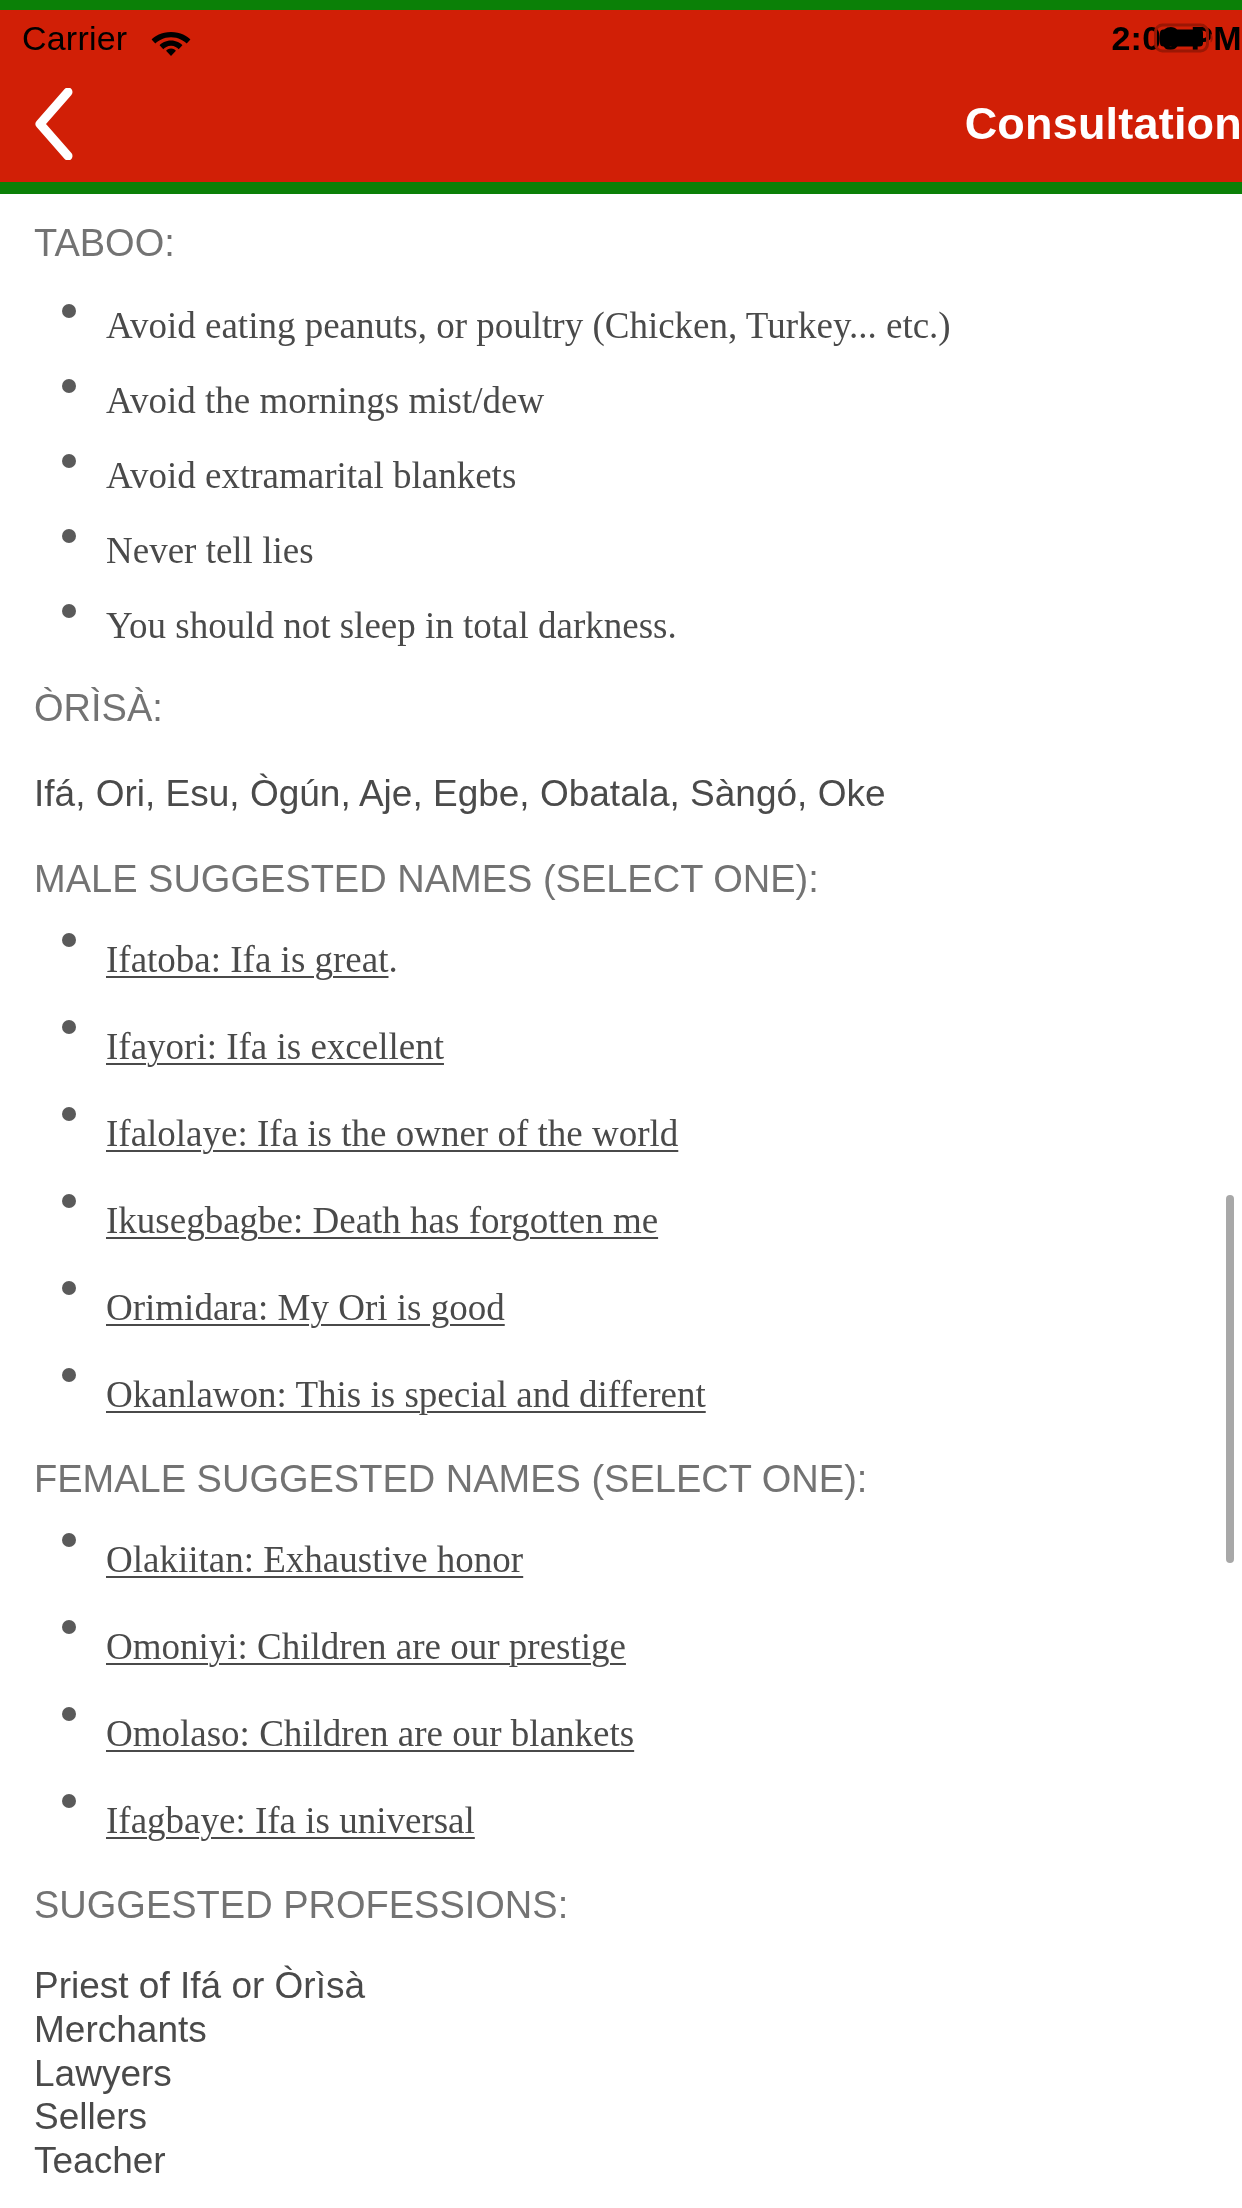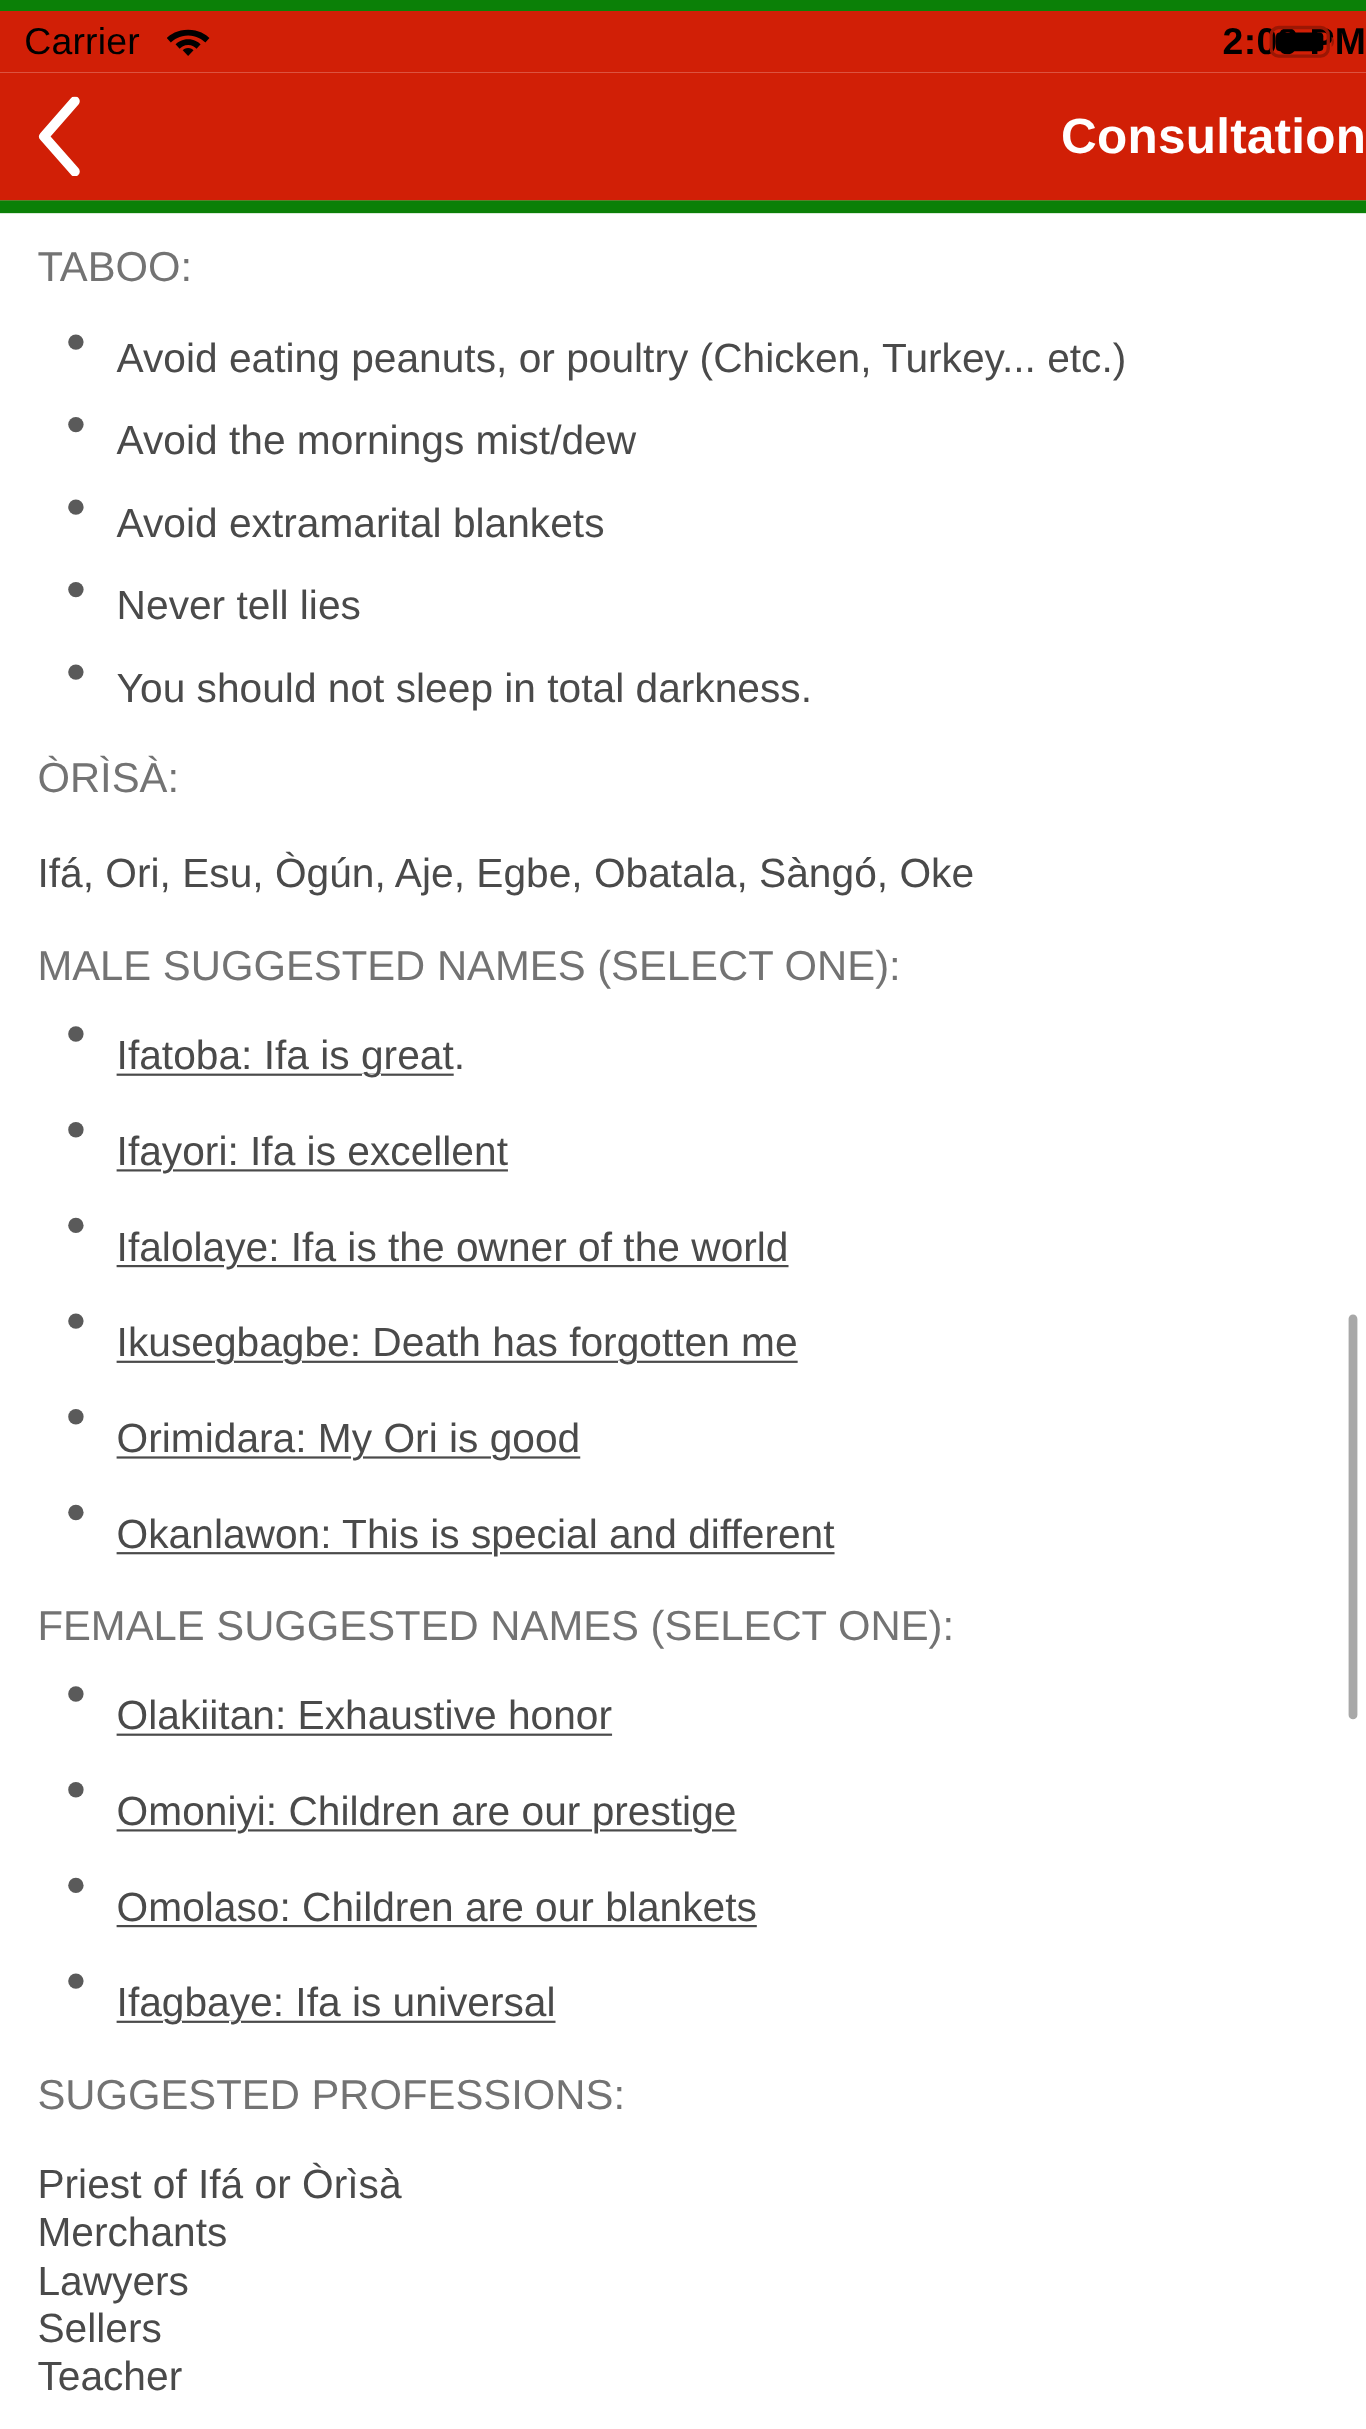"Carrier" .status-left { align-items: center -> flex-end }
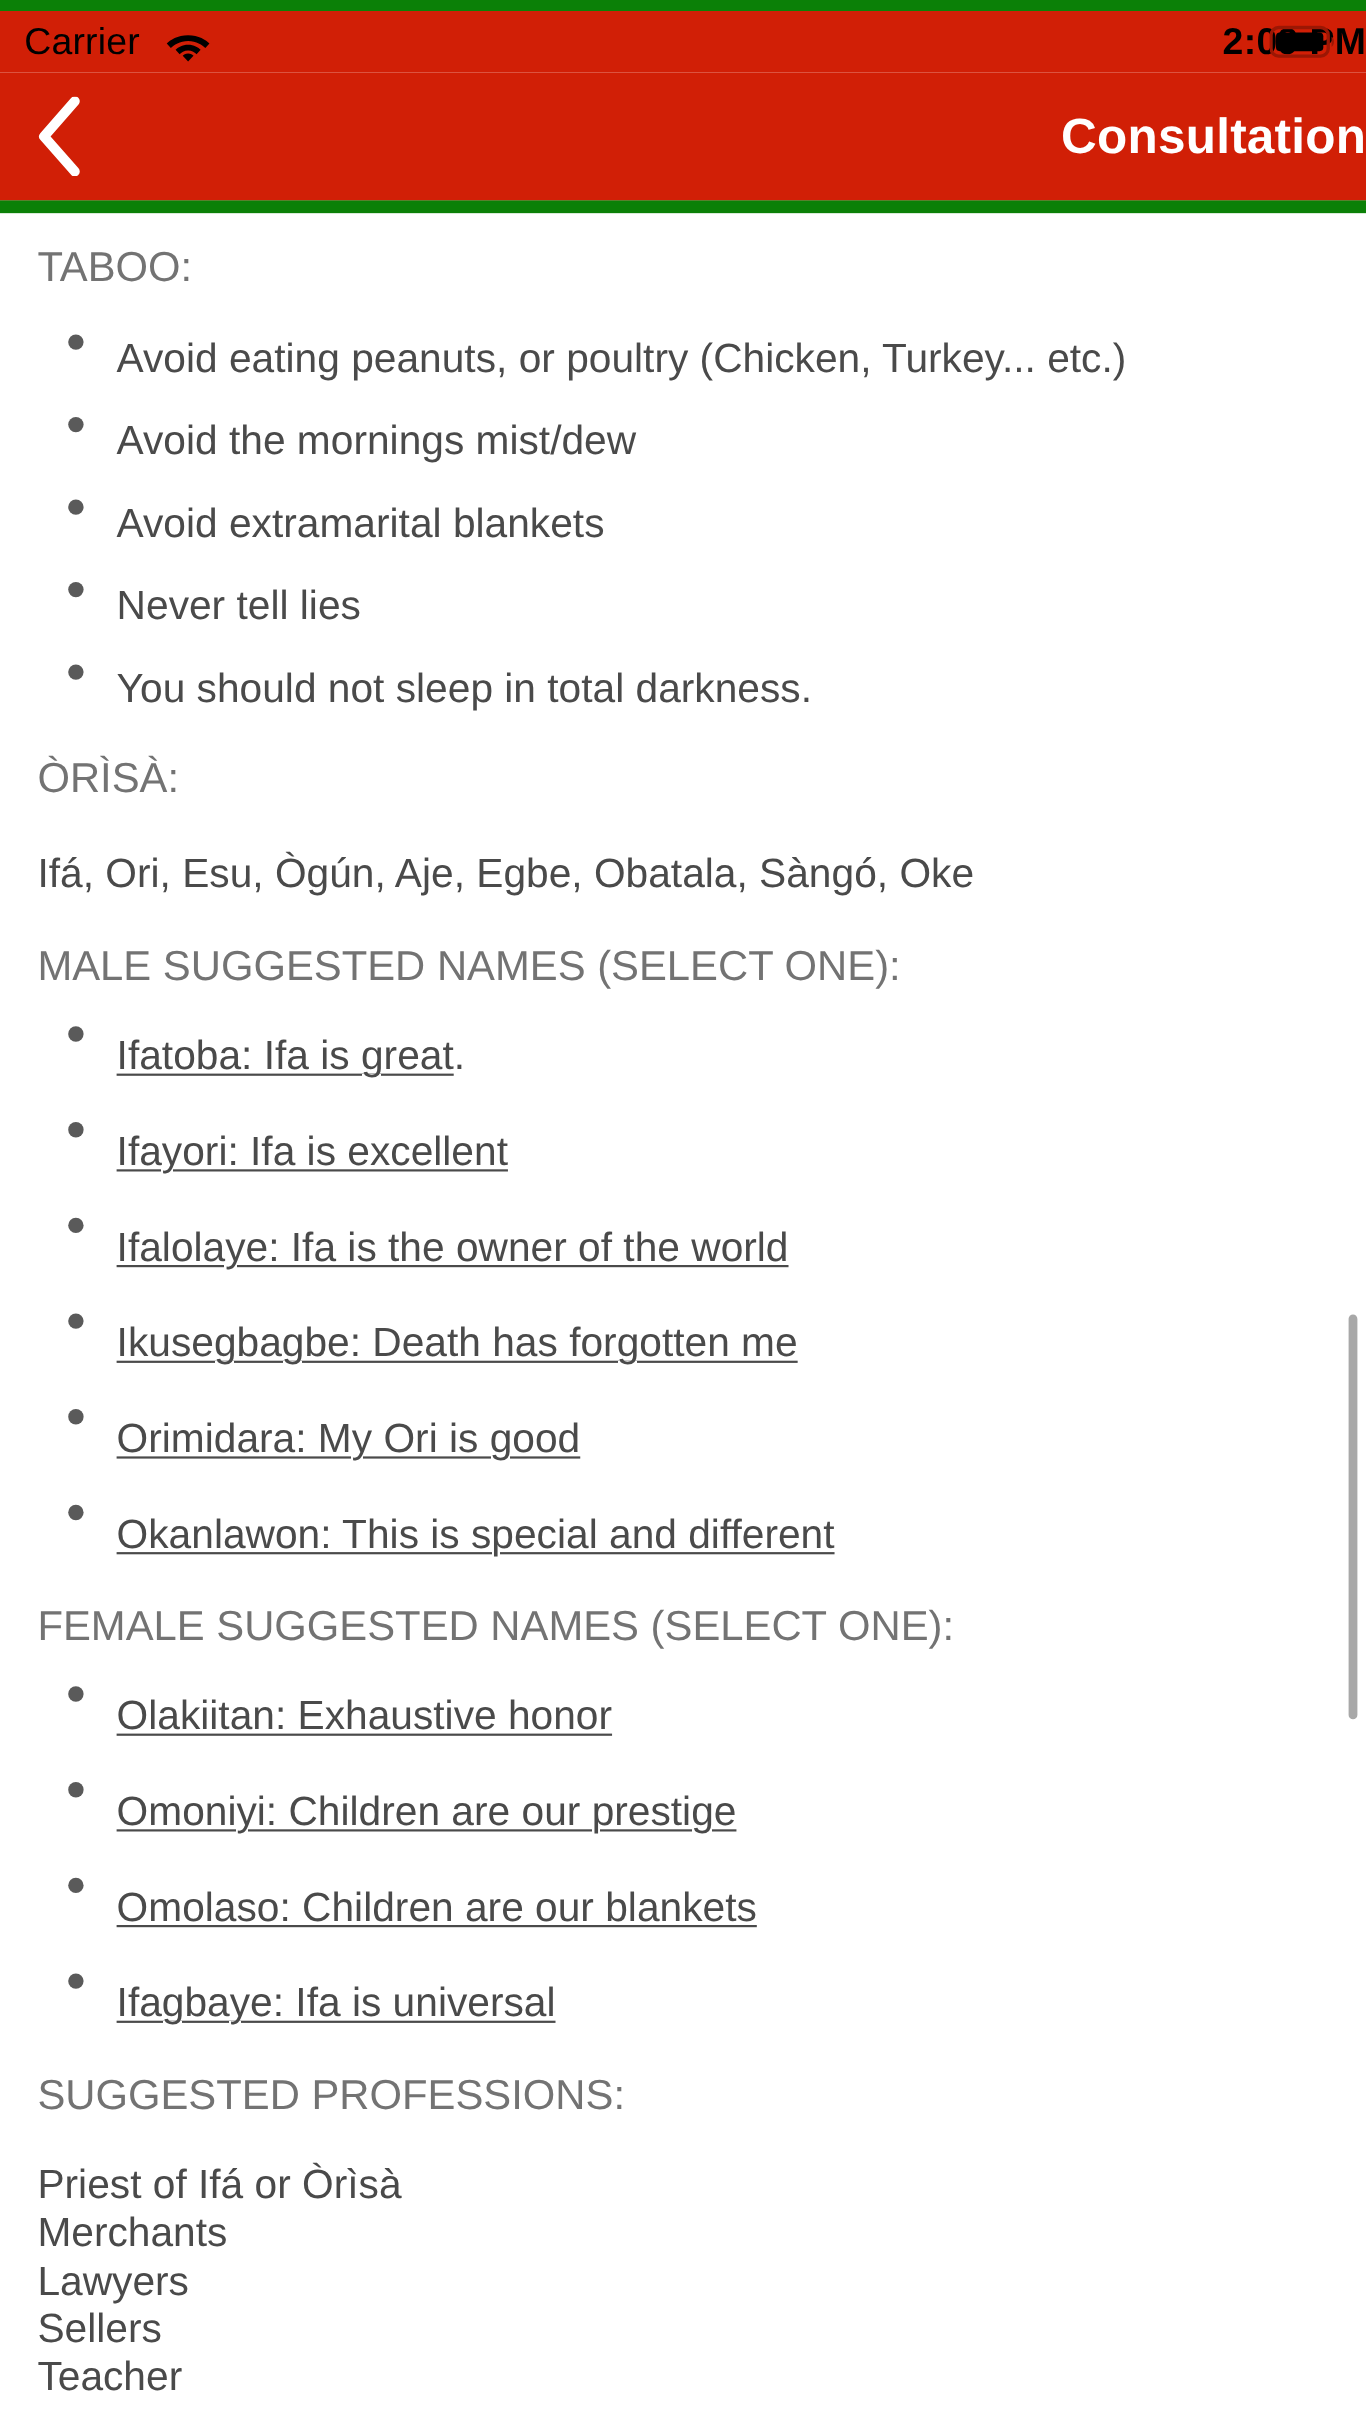"Avoid eating peanuts, or poultry" ul.bullet-list > li { font-family: none -> Liberation Serif, serif }
